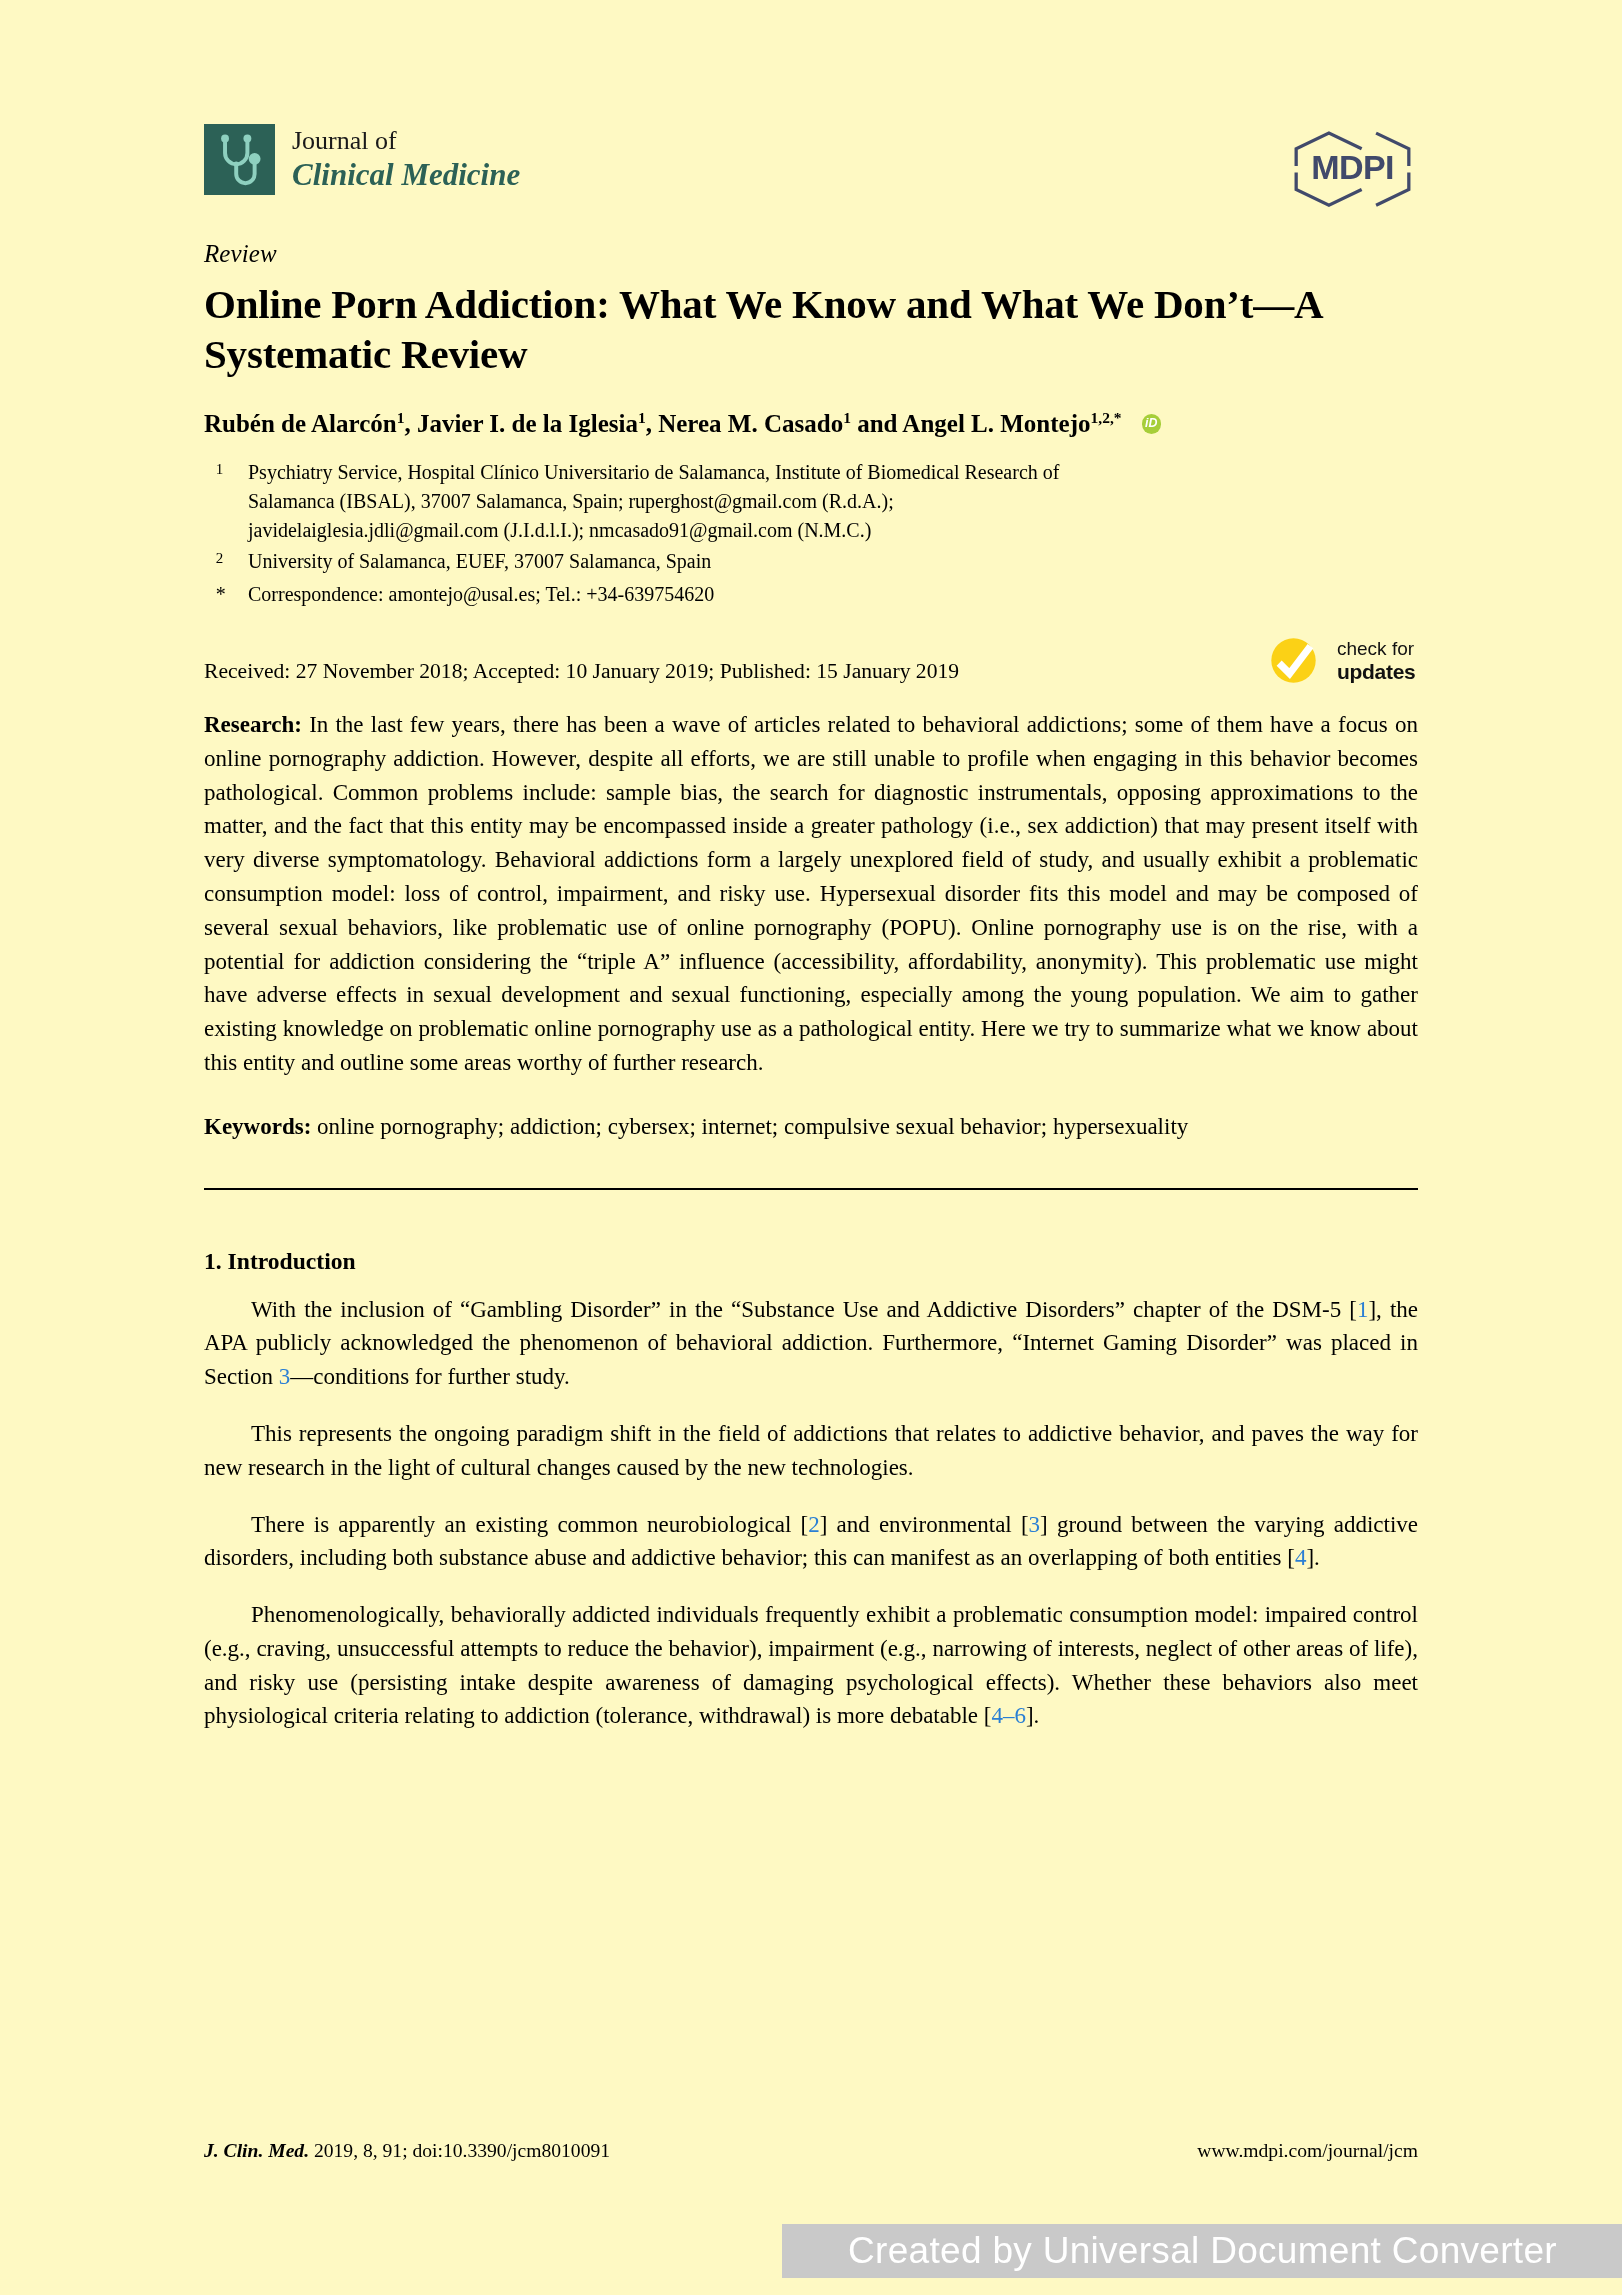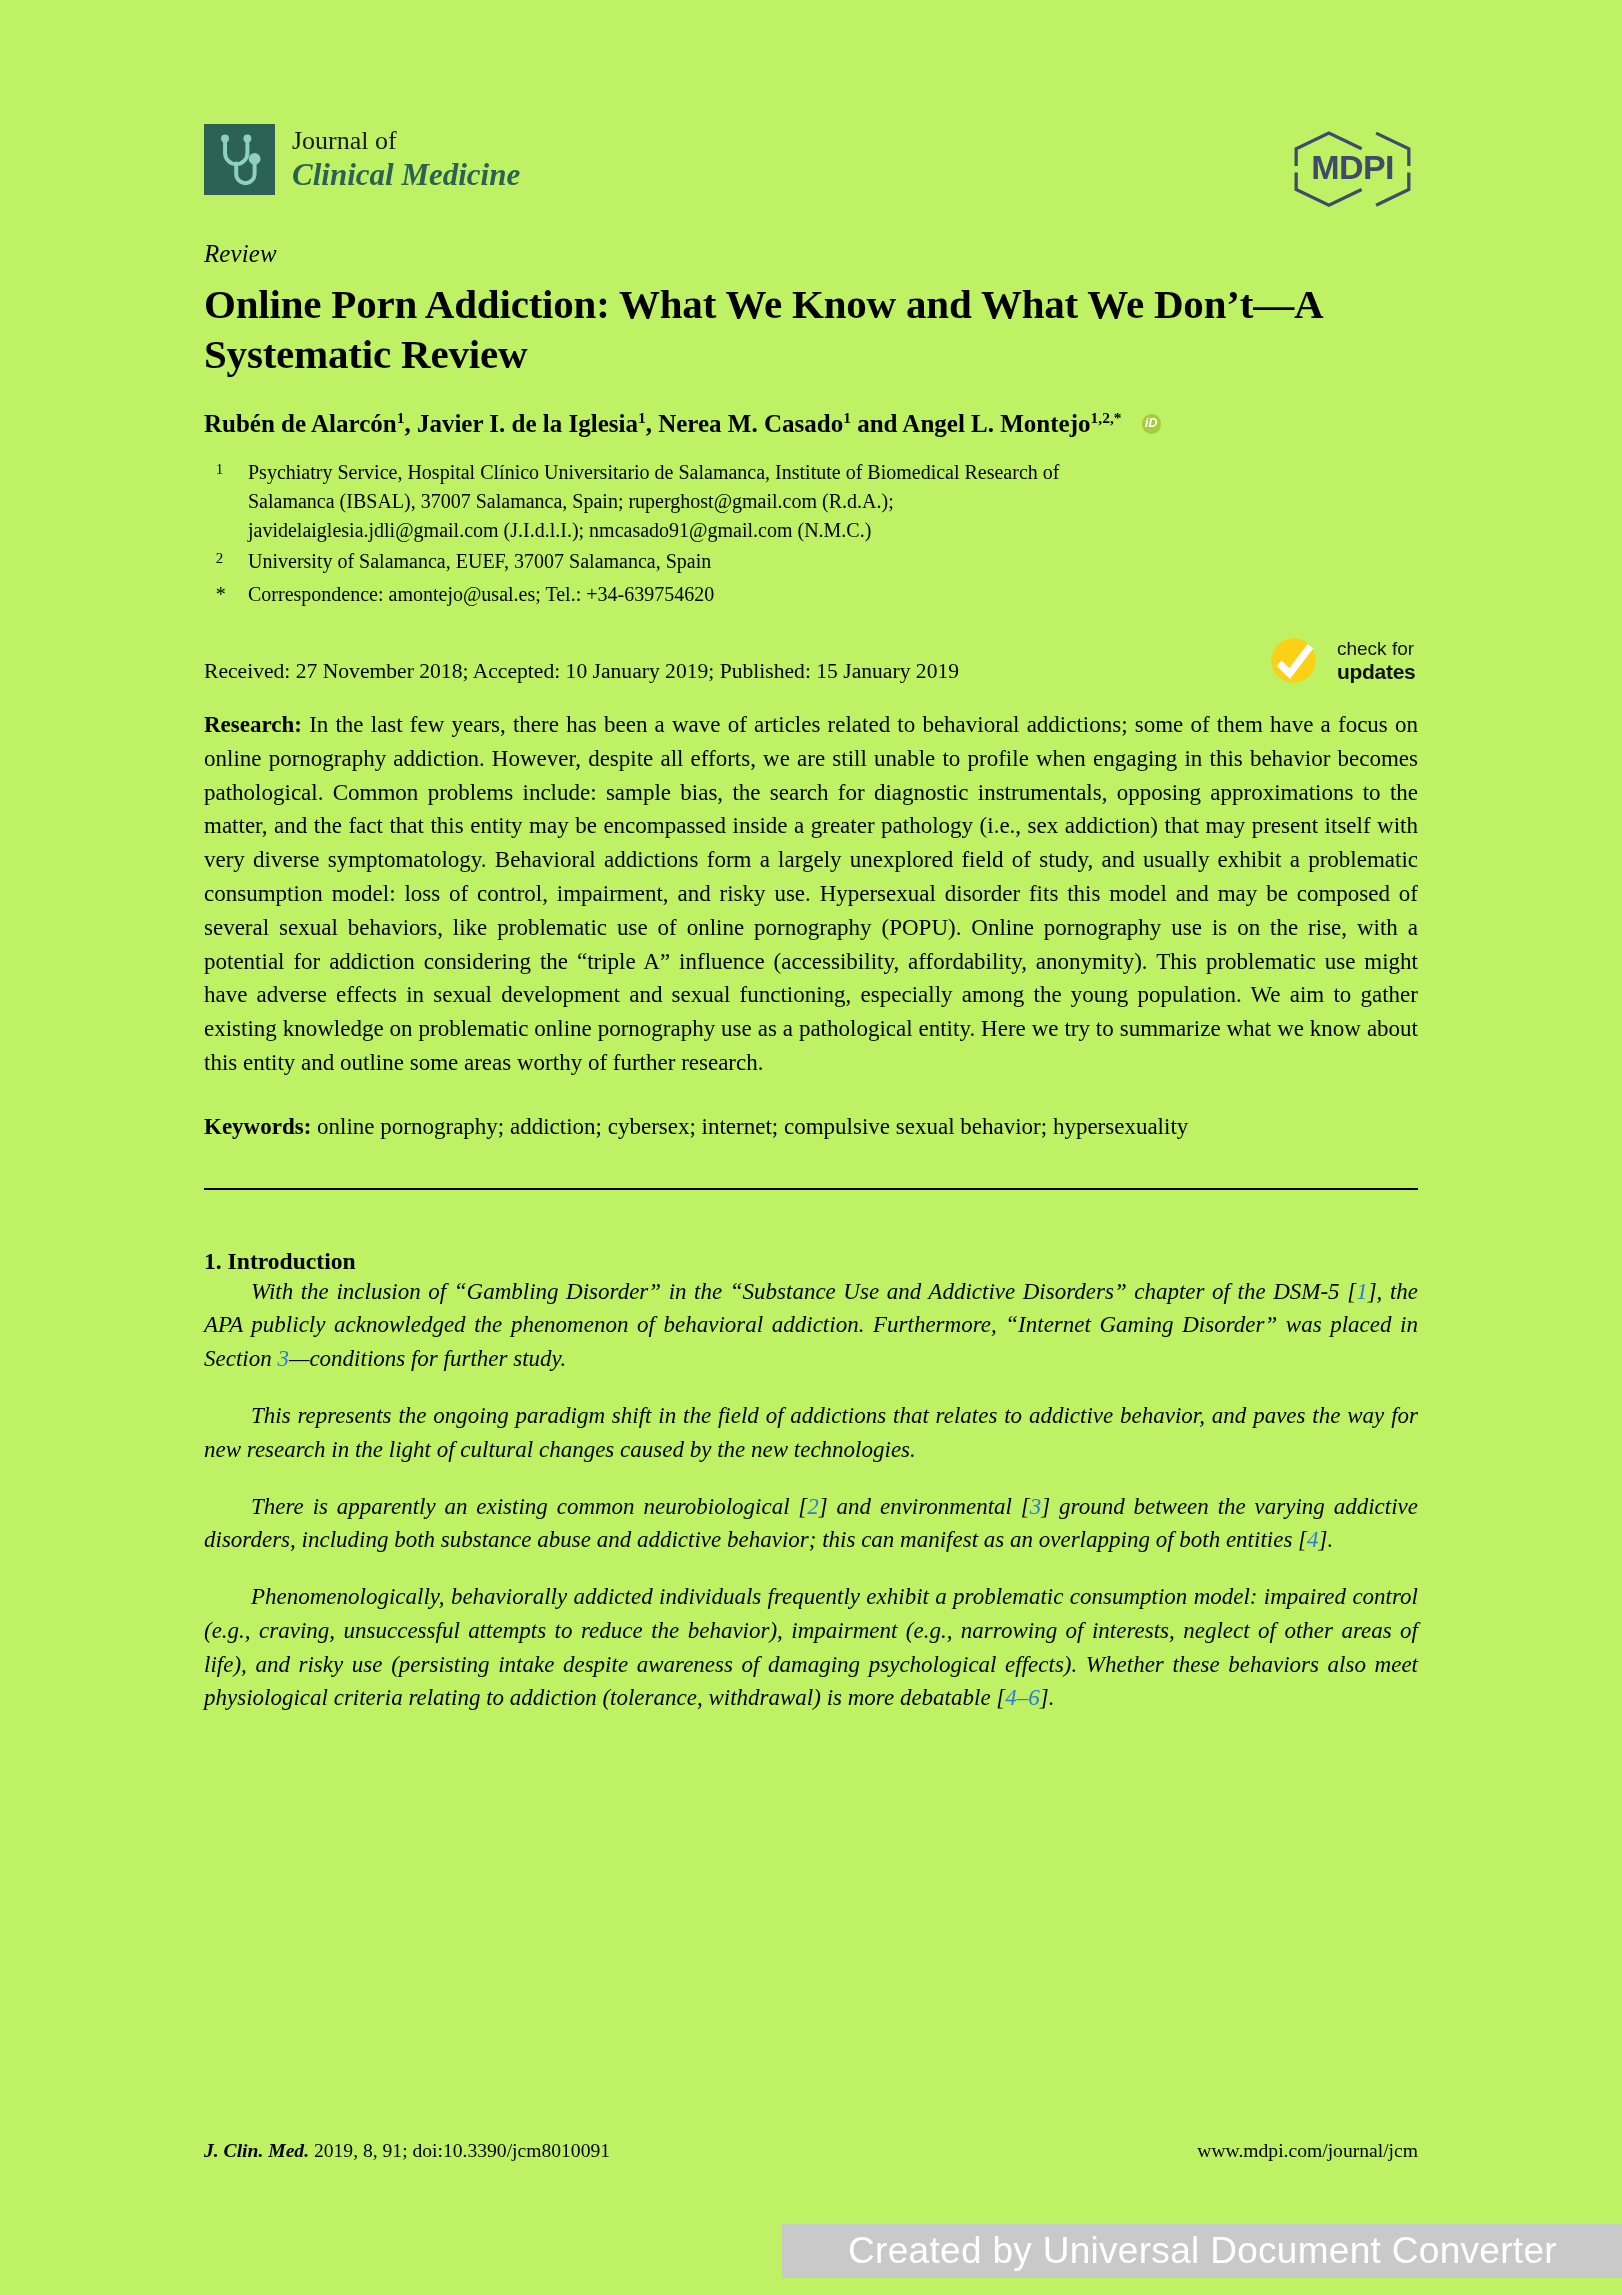"Journal of" .page { background: #bef264 -> #fef9c3 }
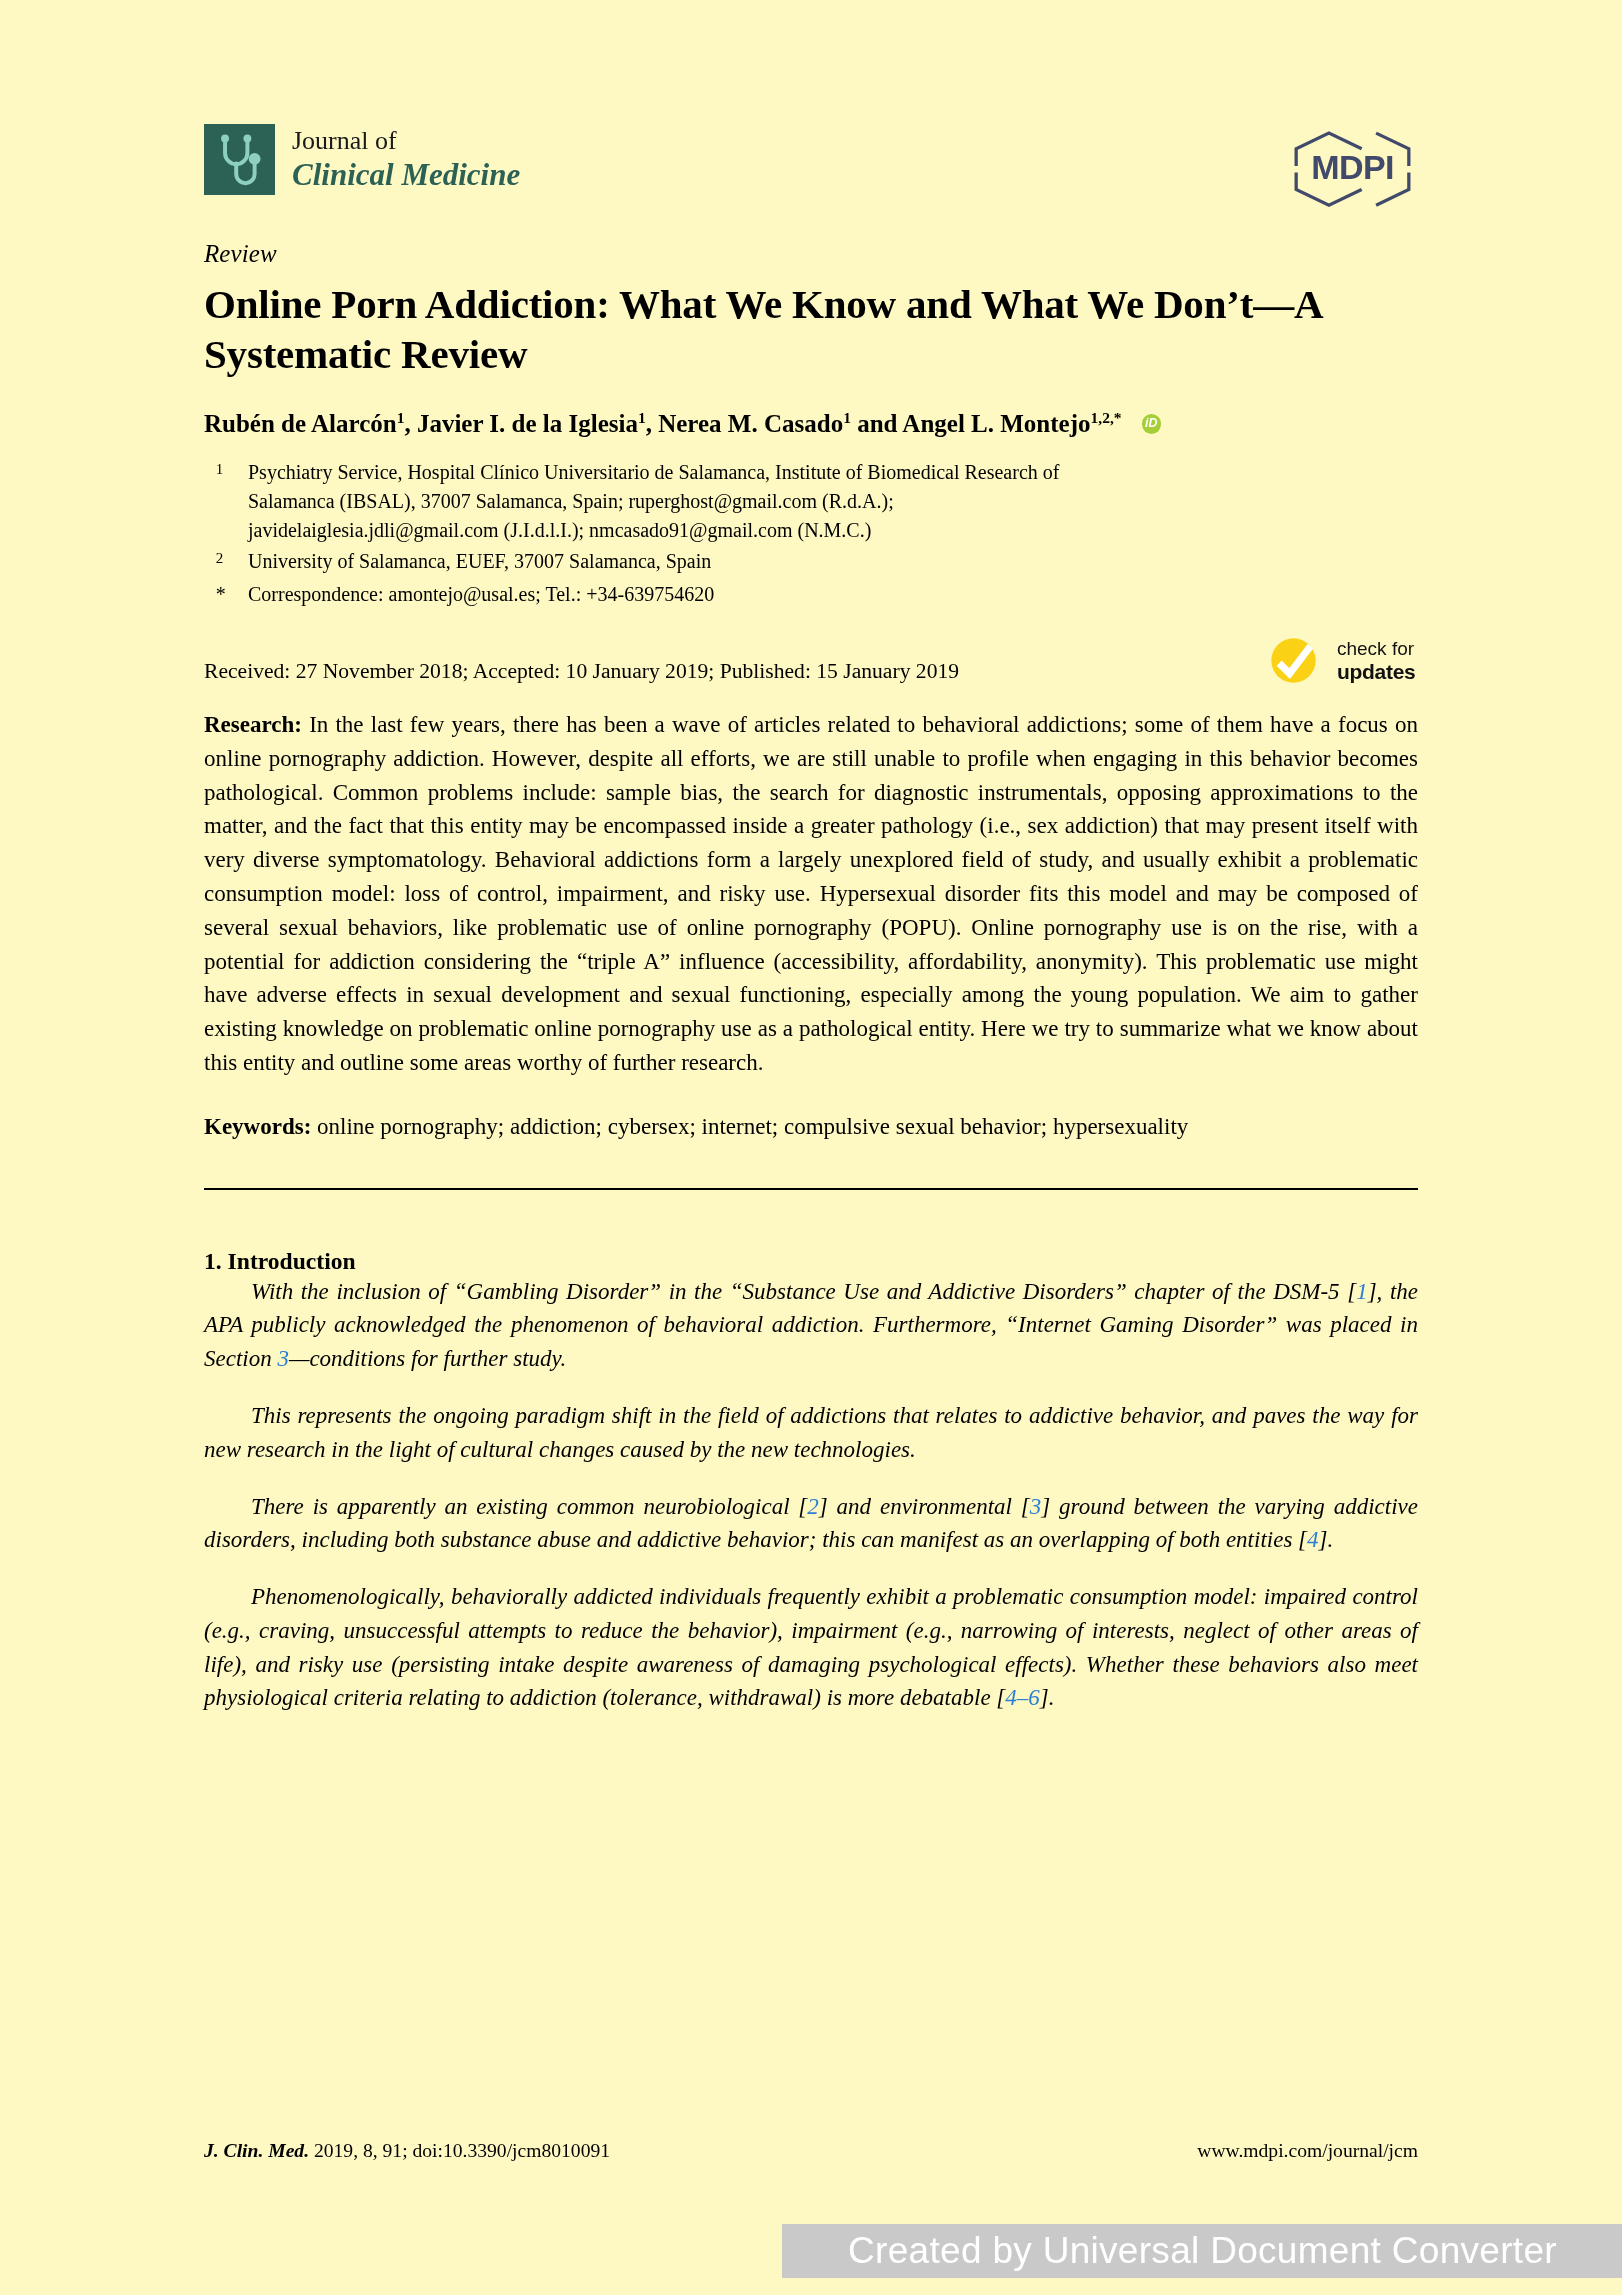"With the inclusion of “Gambling" .body-par { font-style: italic -> none; margin-top: 0 -> 18px }
